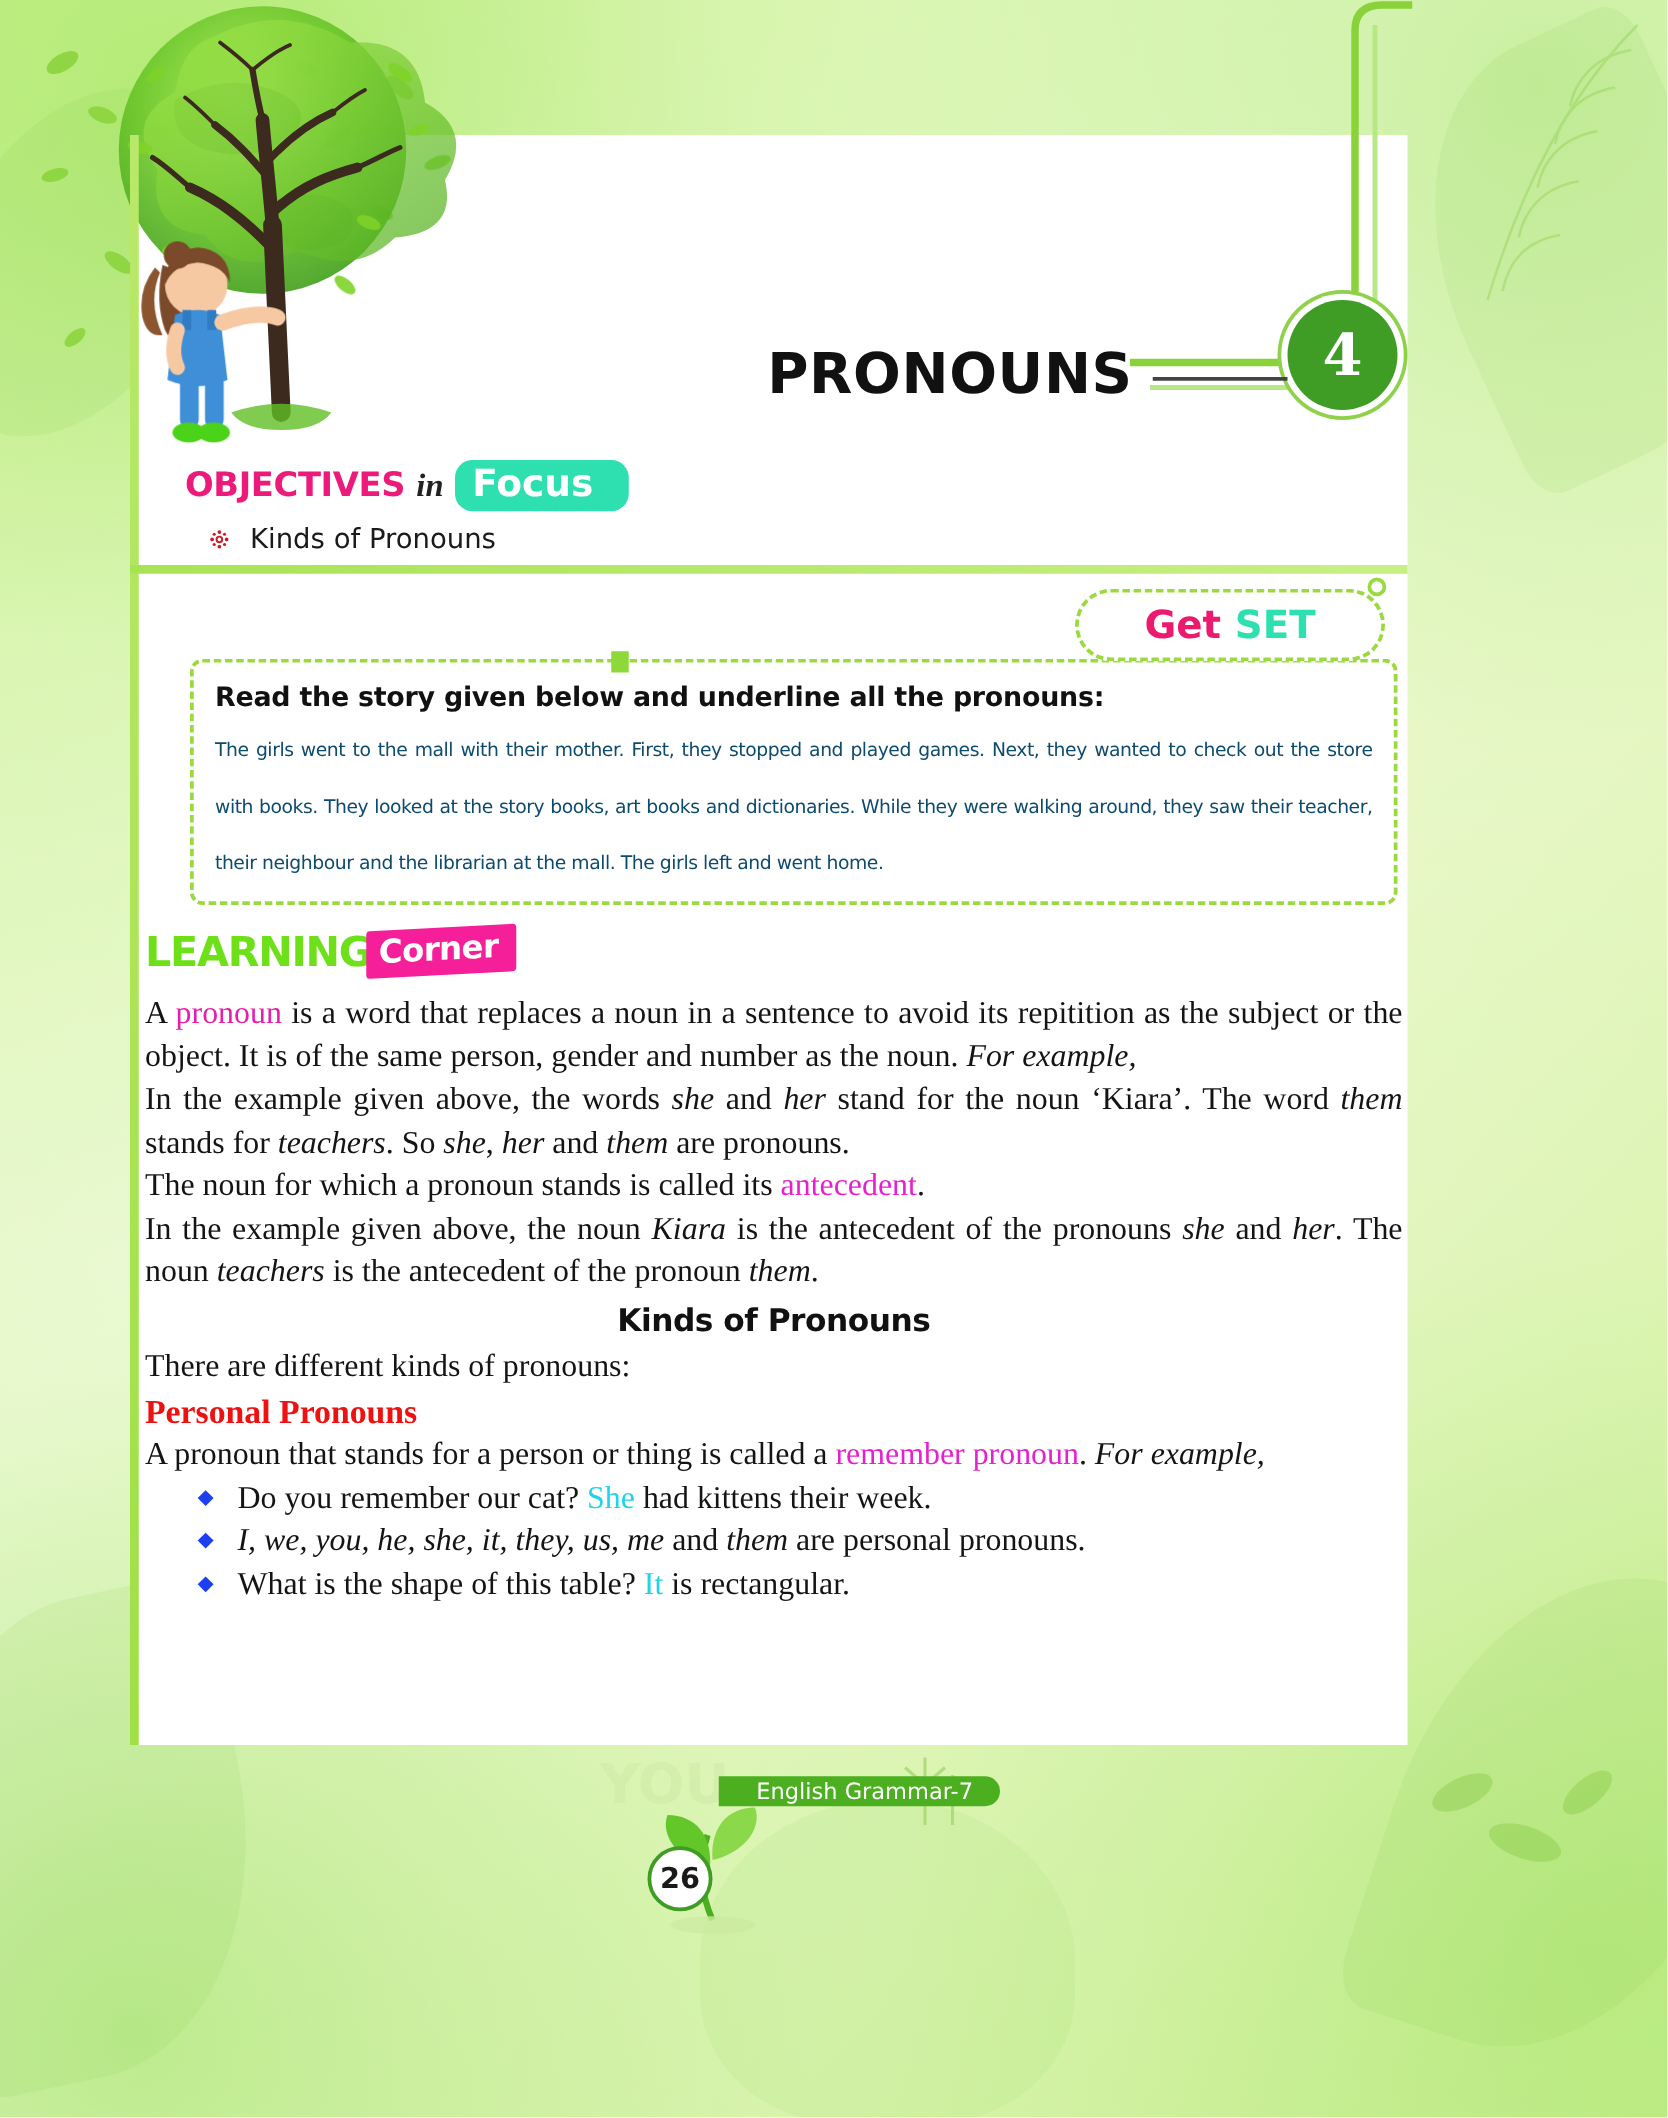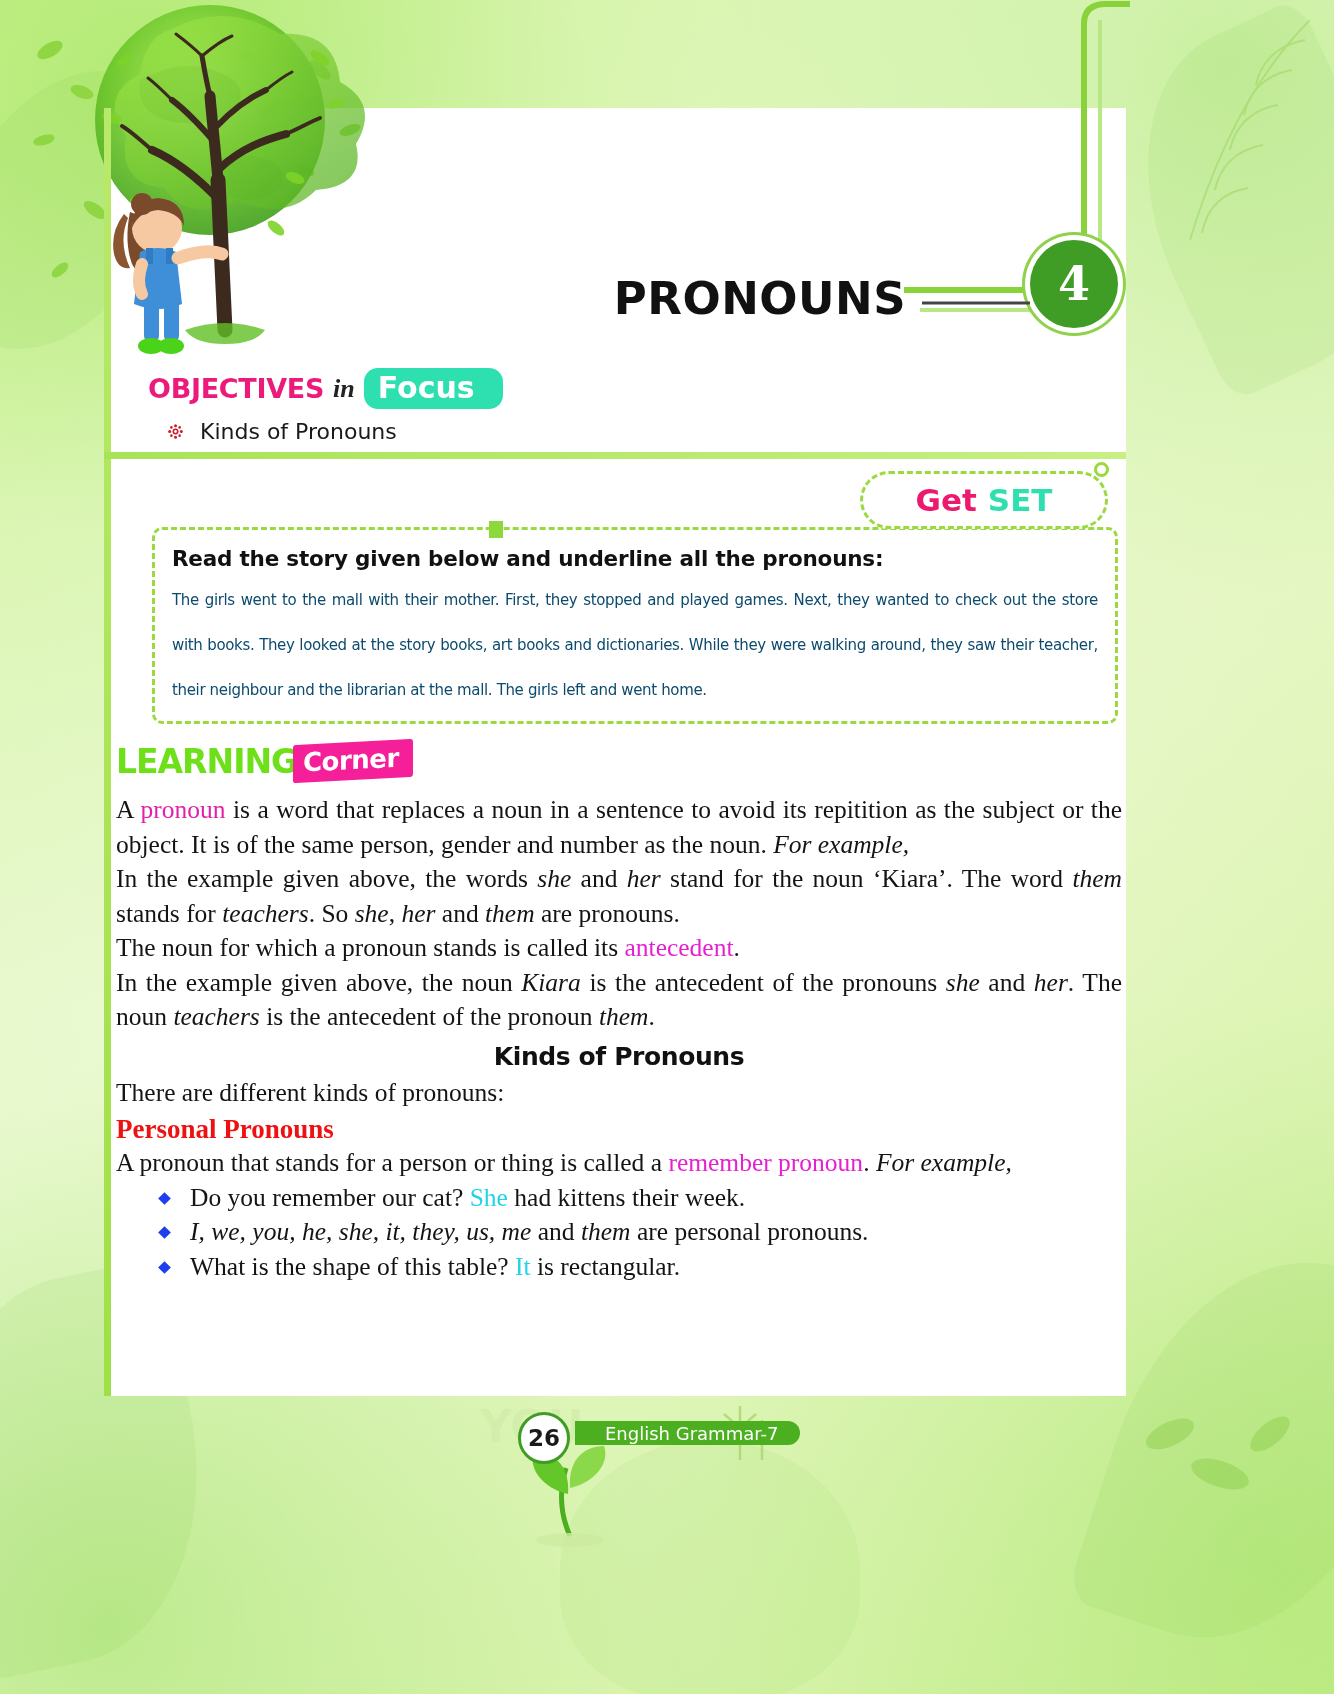"26" .page-num { top: 1412px -> 1477px }
